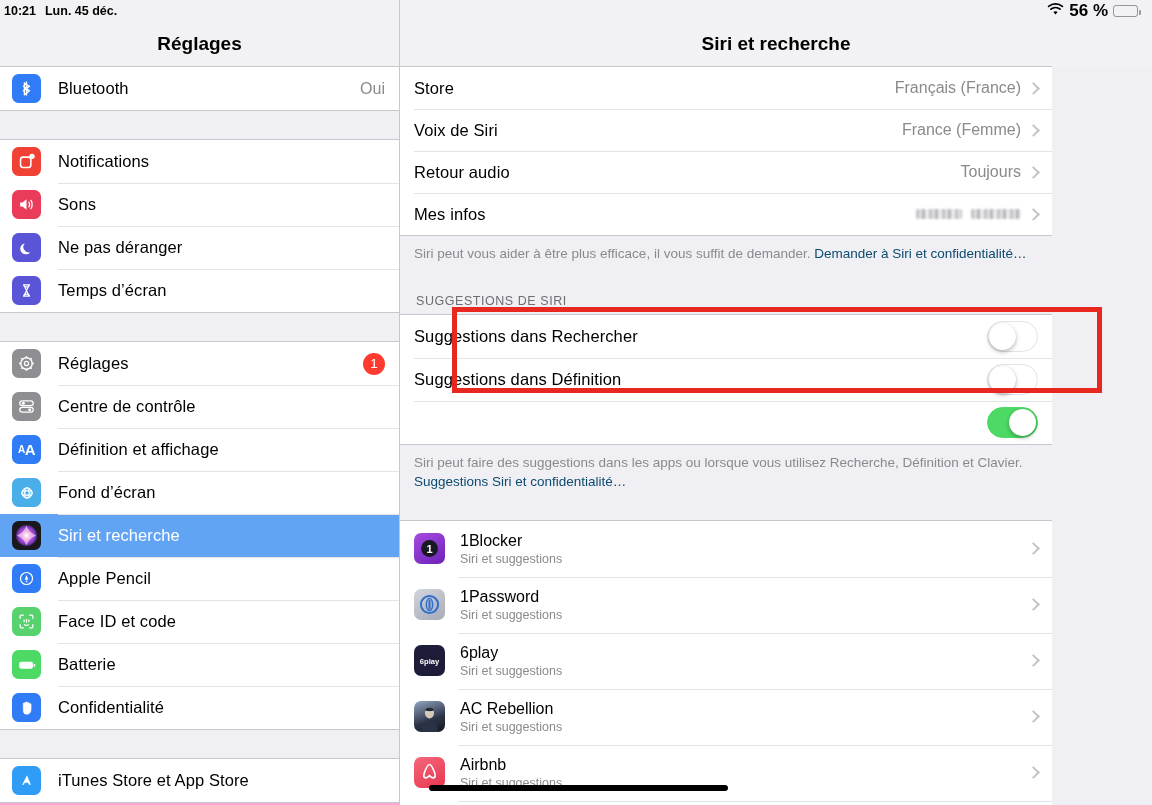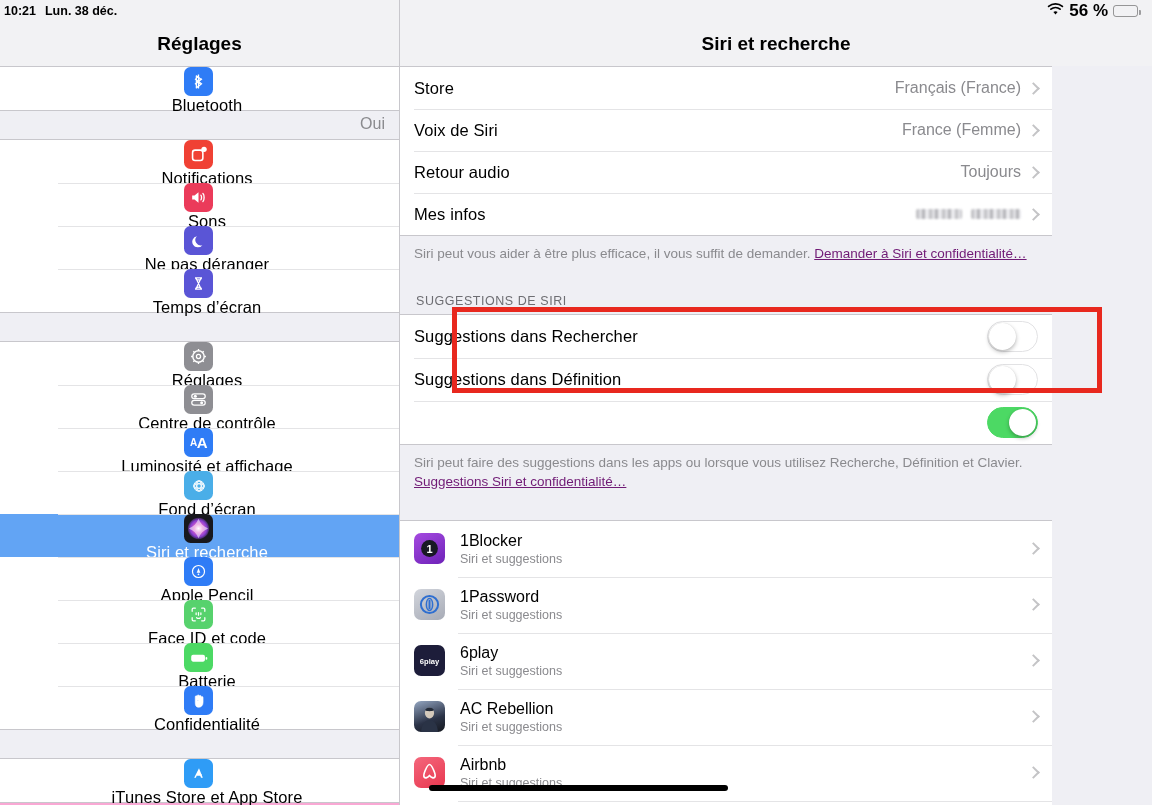"Lun. 38 déc." span { text: 38 -> 45 }
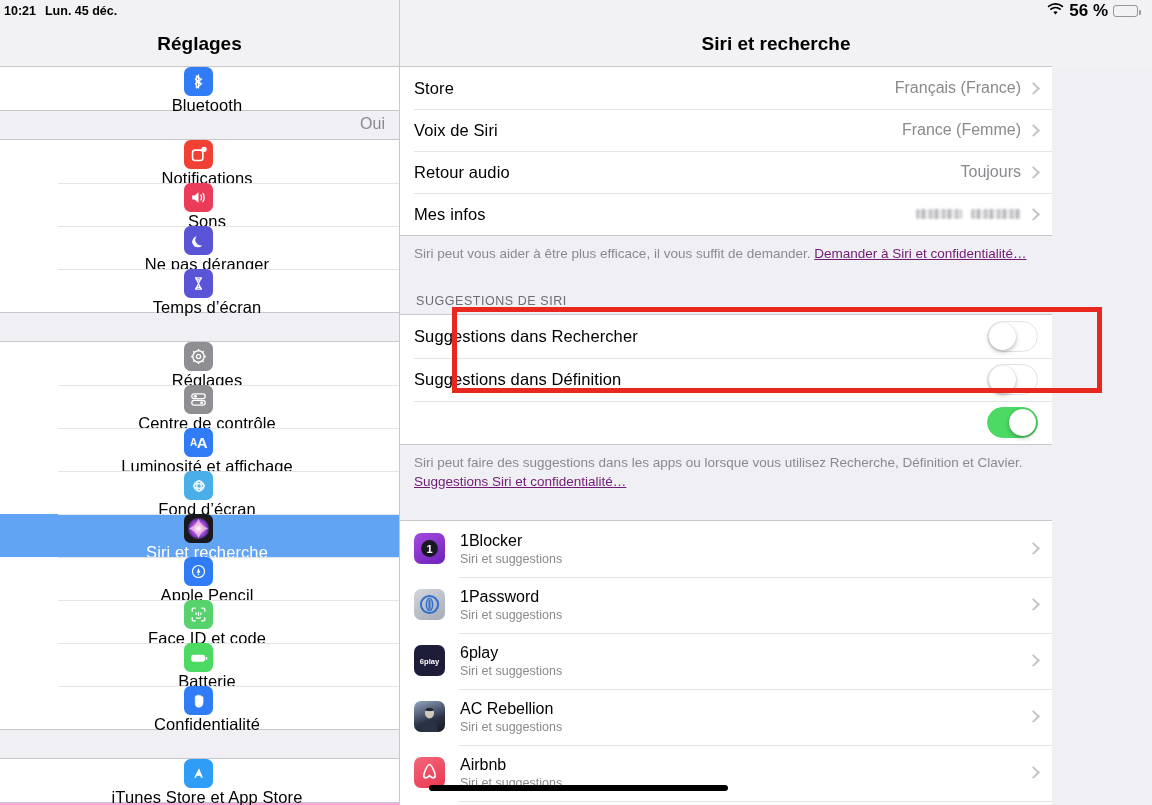"Bluetooth" .row { flex-direction: column -> none }
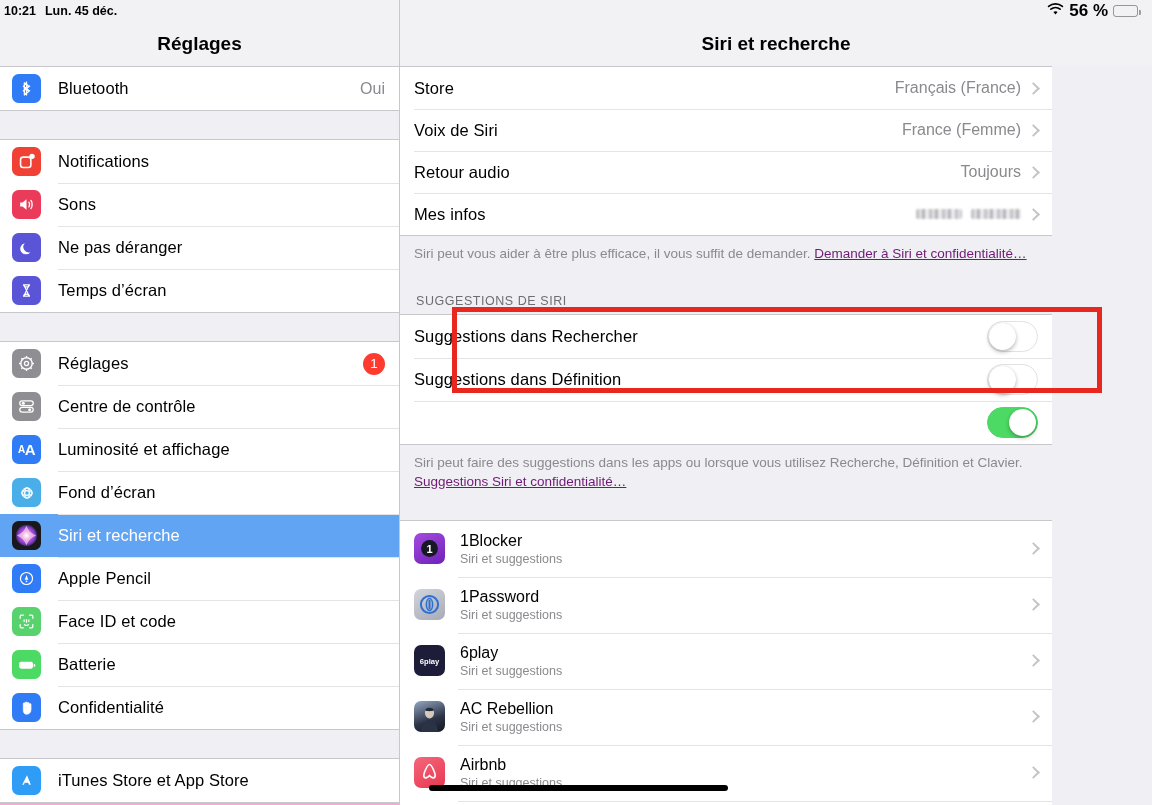"Demander à Siri et confidentialité…" .flink { color: #701a75 -> #0c4a6e; text-decoration: underline -> none }
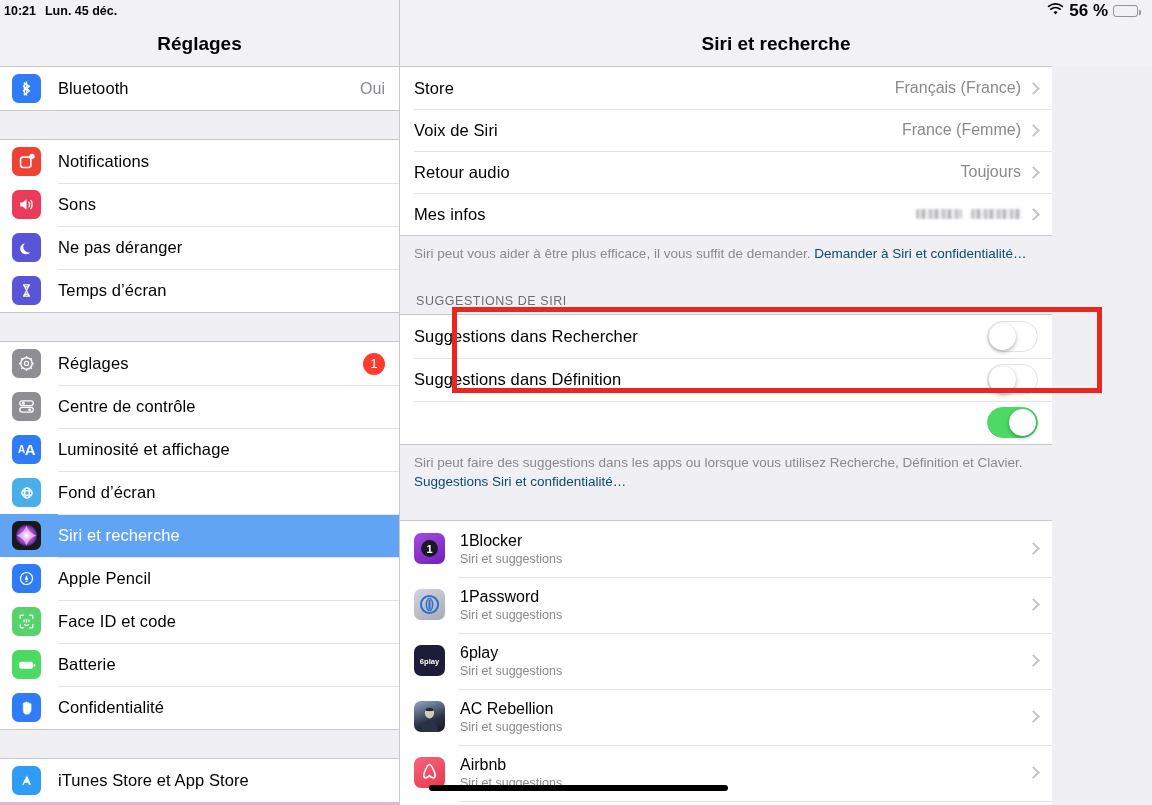"Luminosité et affichage" div.row-label { text: Luminosité -> Définition }
